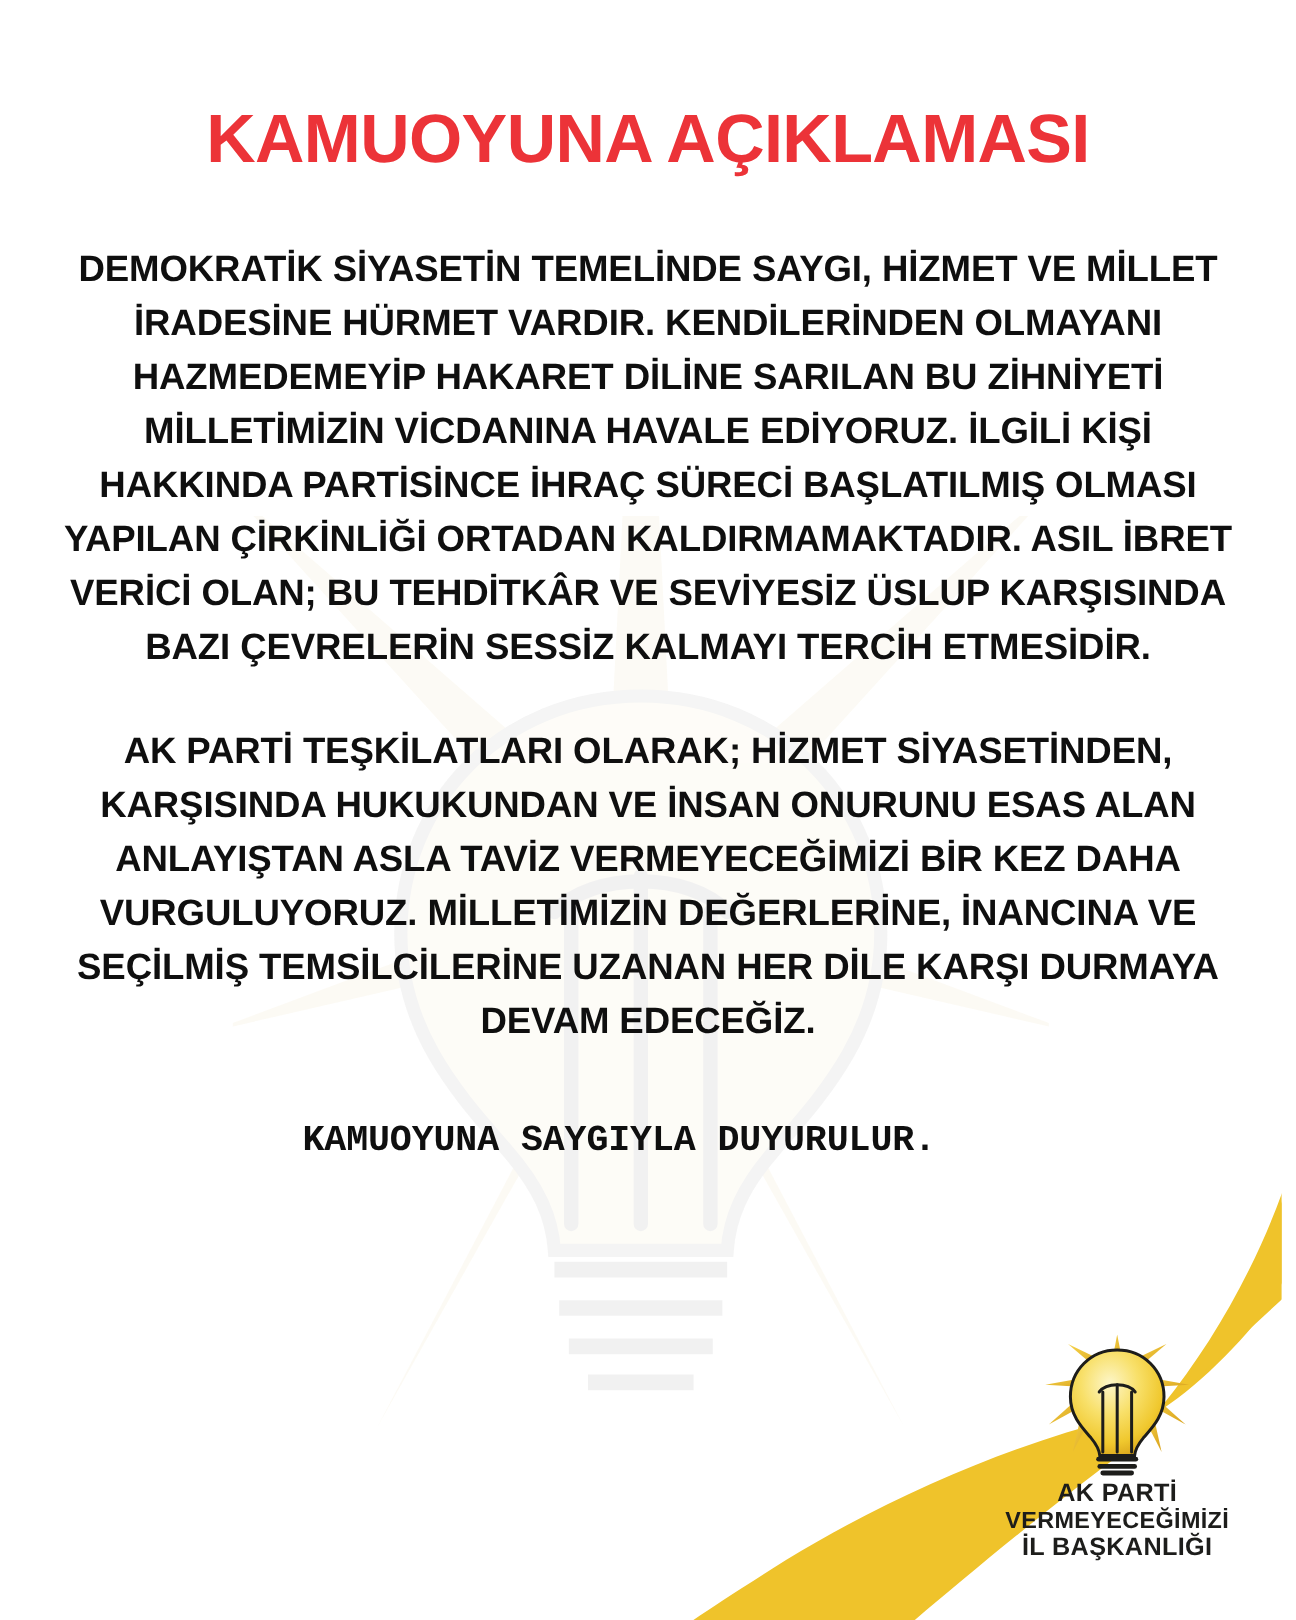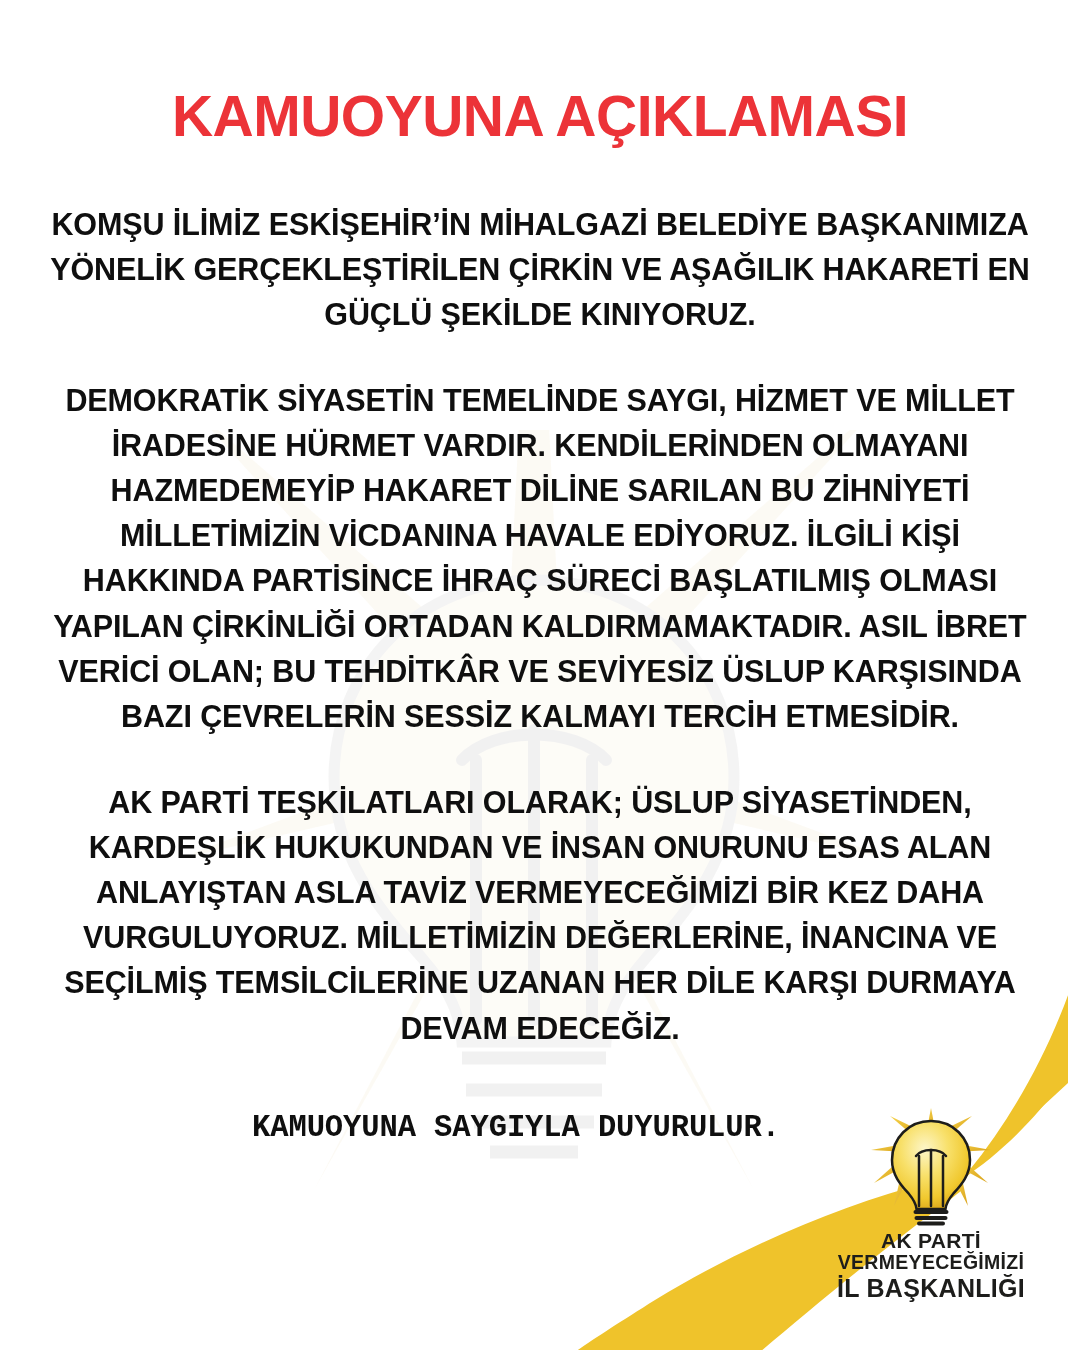"KOMŞU İLİMİZ ESKİŞEHİR’İN MİHALGAZİ" p.para { html: <p>KOMŞU İLİMİZ ESKİŞEHİR’İN MİHALGAZİ BELEDİYE BAŞKANIMIZA YÖNELİK GERÇEKLEŞTİRİLEN ÇİRKİN VE AŞAĞILIK HAKARETİ EN GÜÇLÜ ŞEKİLDE KINIYORUZ.</p> -> none }
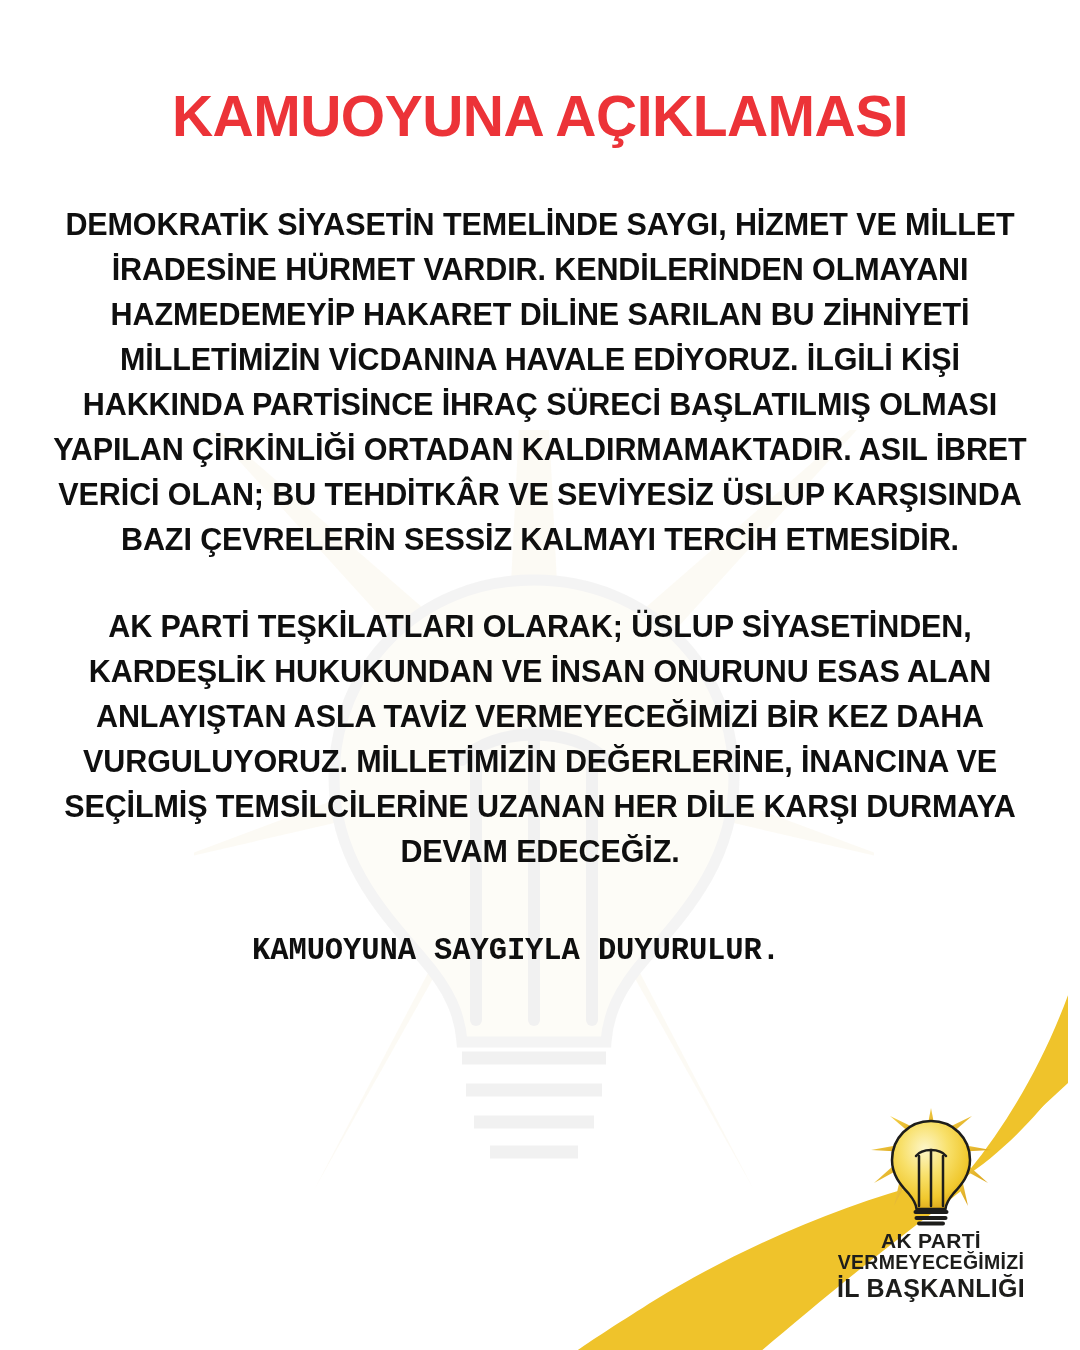"AK PARTİ TEŞKİLATLARI OLARAK; ÜSLUP" p.para { text: ÜSLUP SİYASETİNDEN, KARDEŞLİK -> HİZMET SİYASETİNDEN, KARŞISINDA }
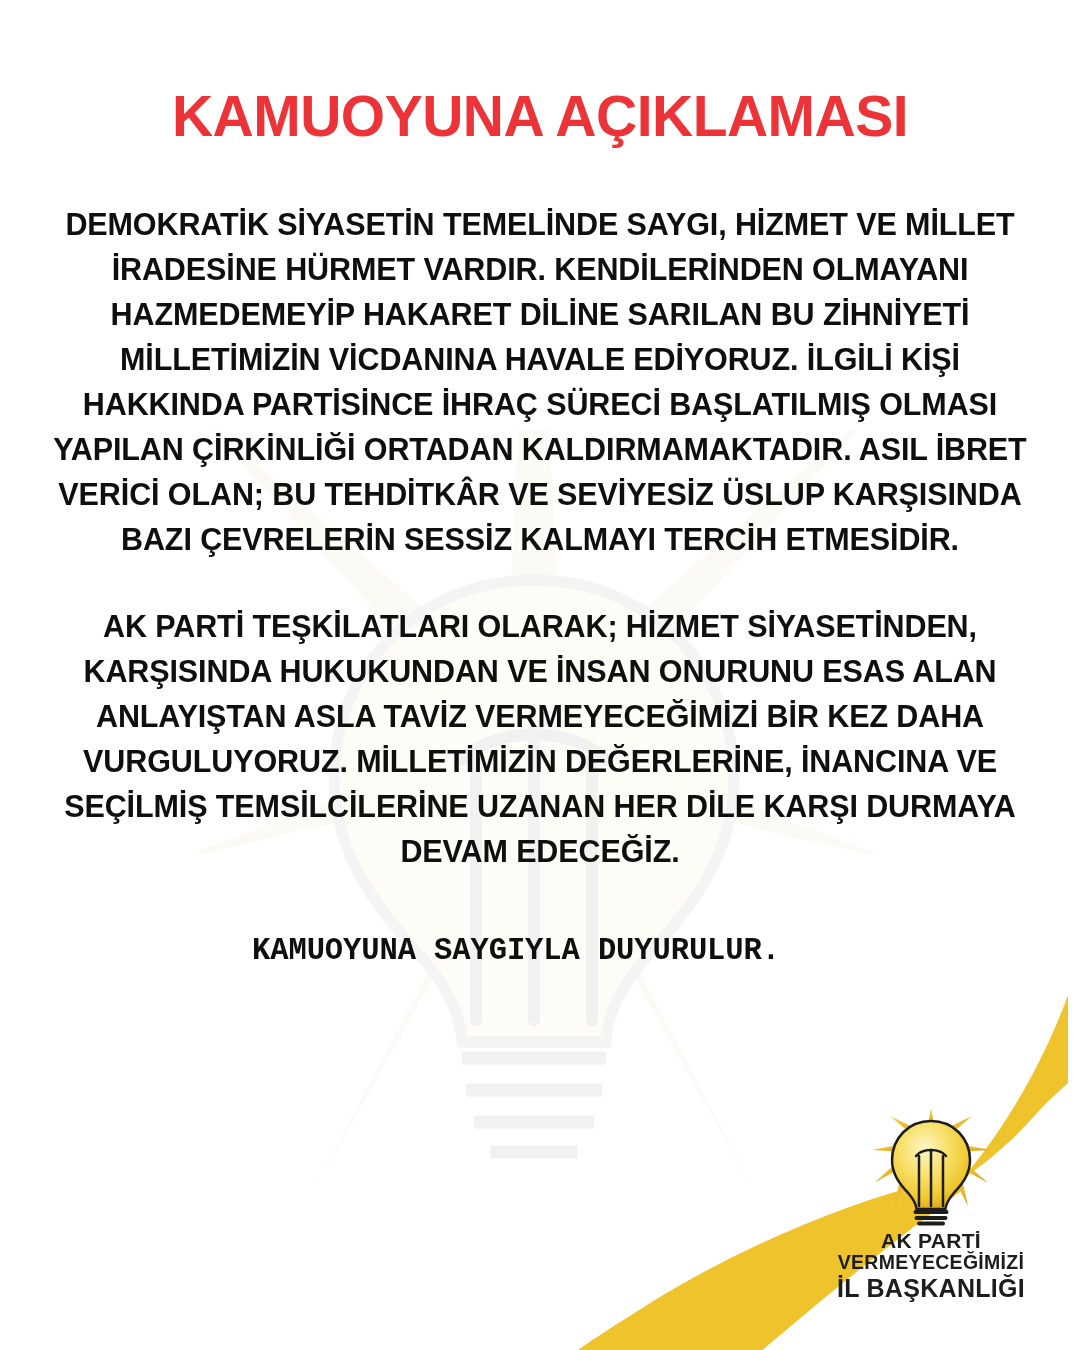"İL BAŞKANLIĞI" #logo-line-3 { font-size: 25px -> 21px }
